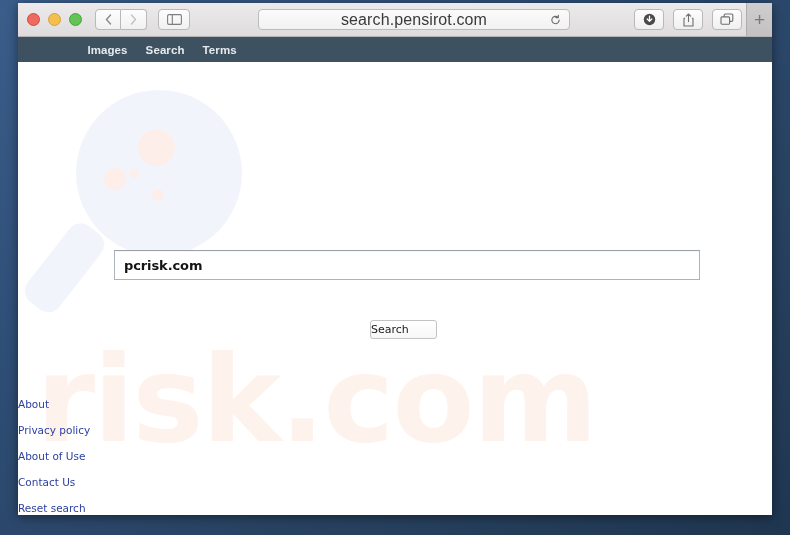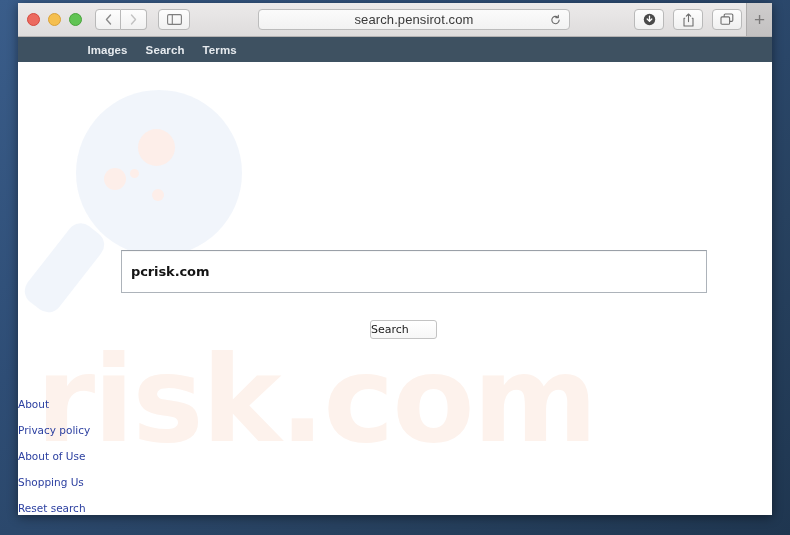"search.pensirot.com" .addr-text { font-size: 13px -> 16px }
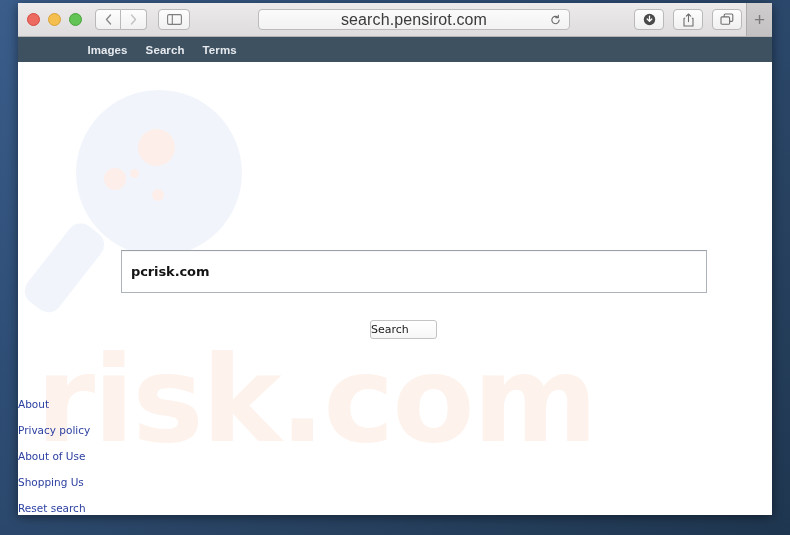"pcrisk.com" .searchbox { height: 43px -> 30px; left: 103px -> 96px }
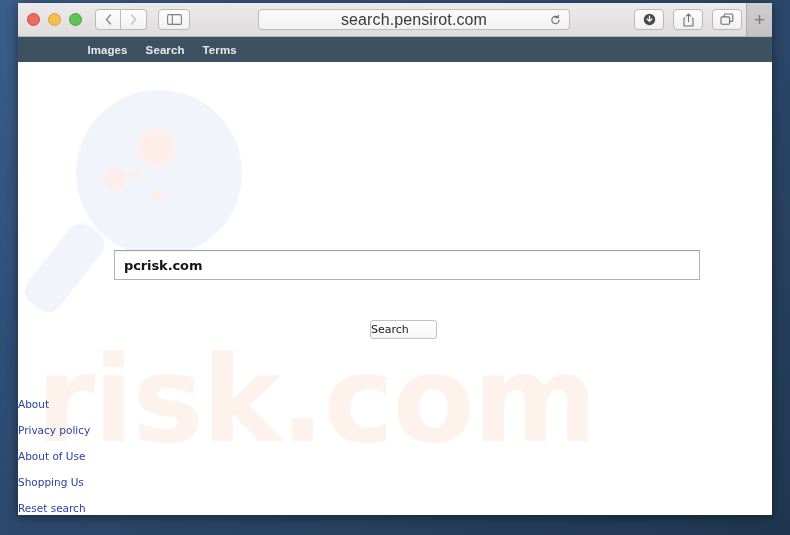"Shopping Us" a.flink { text: Shopping -> Contact }
